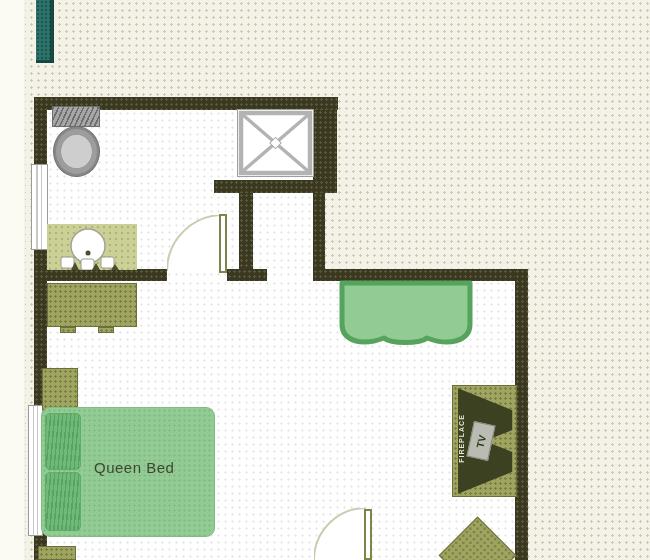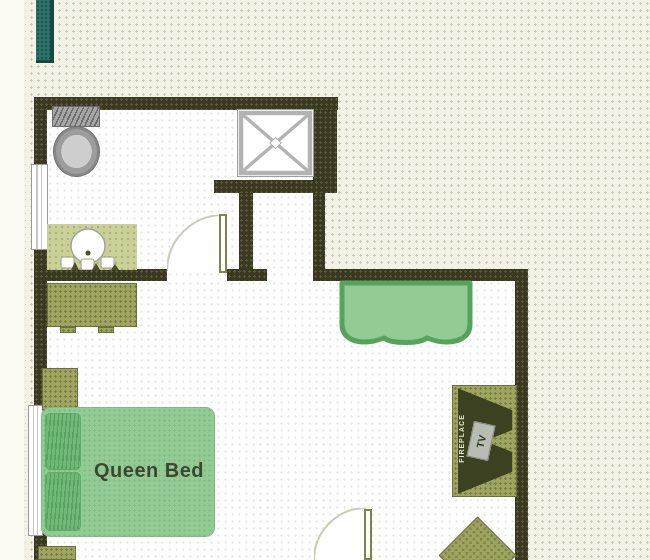"Queen Bed" #queen-bed-label { font-size: 20px -> 15px; font-weight: bold -> normal }
